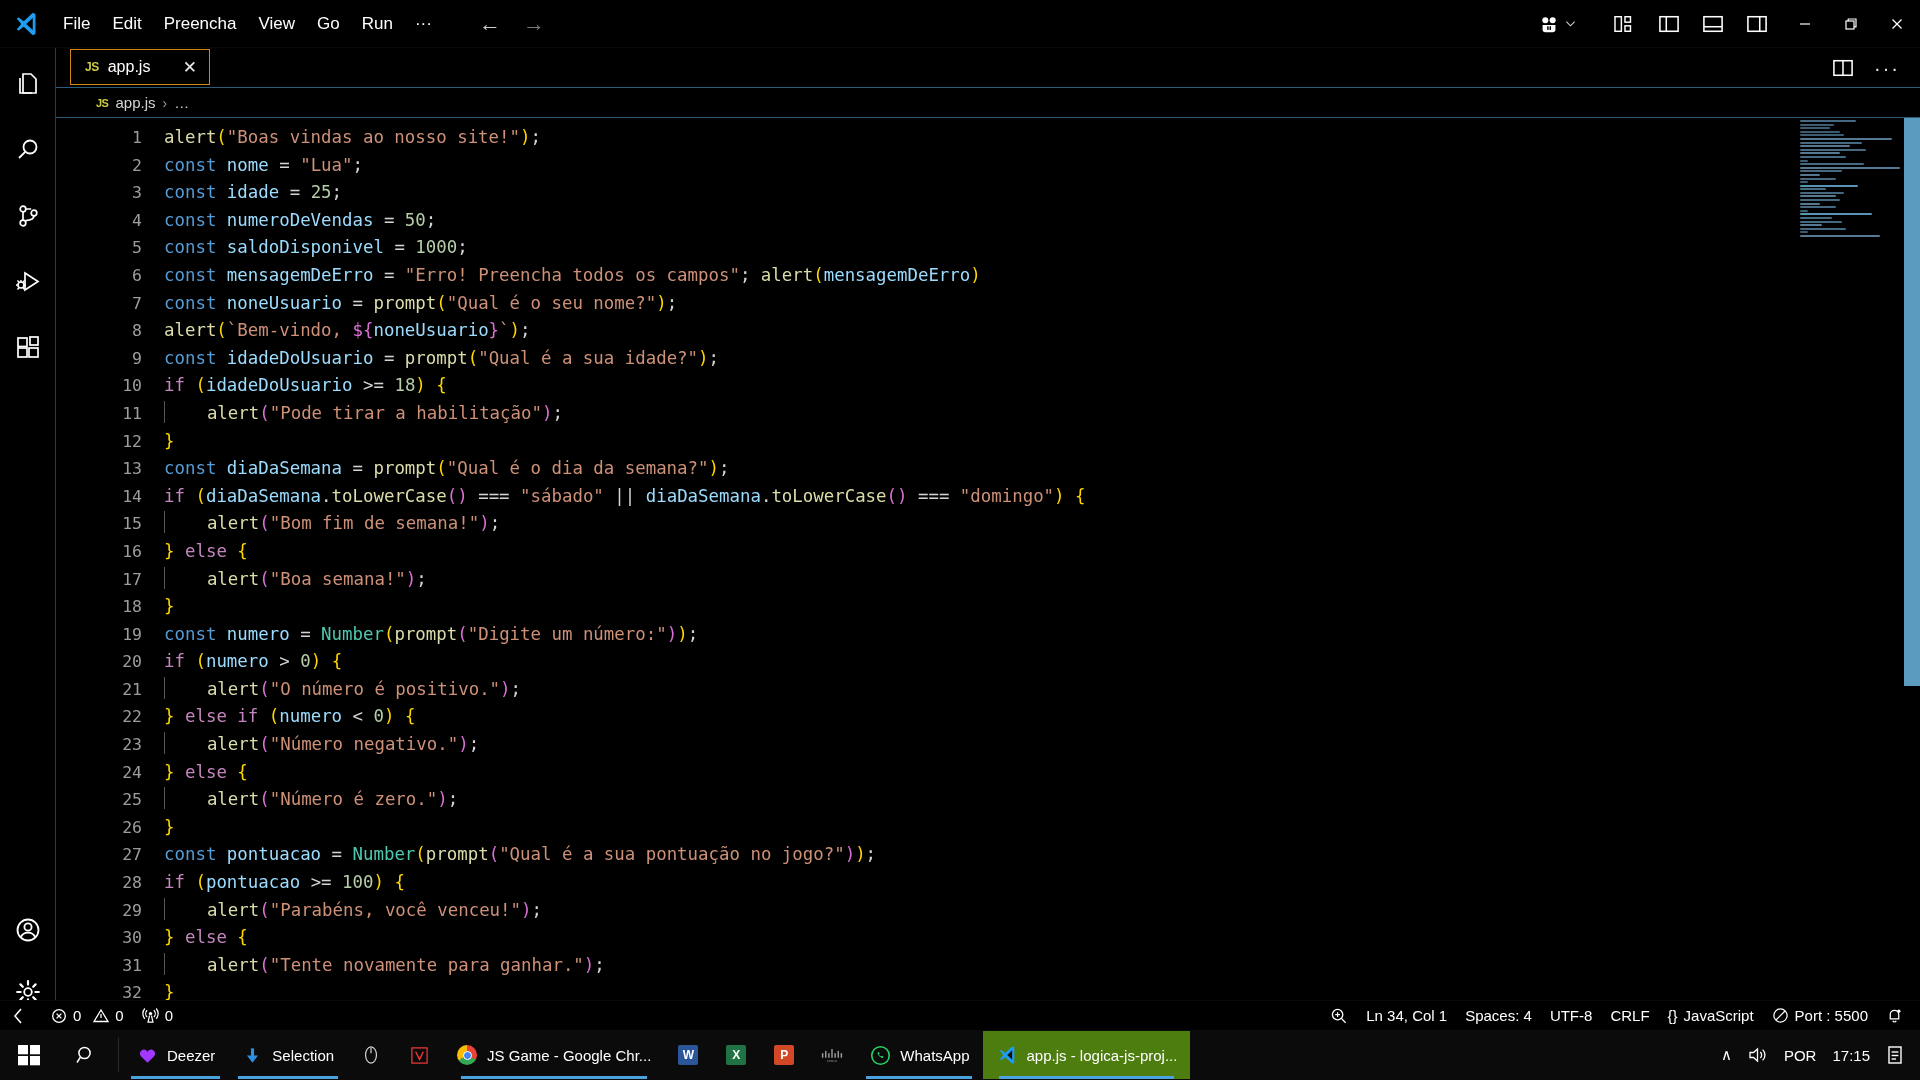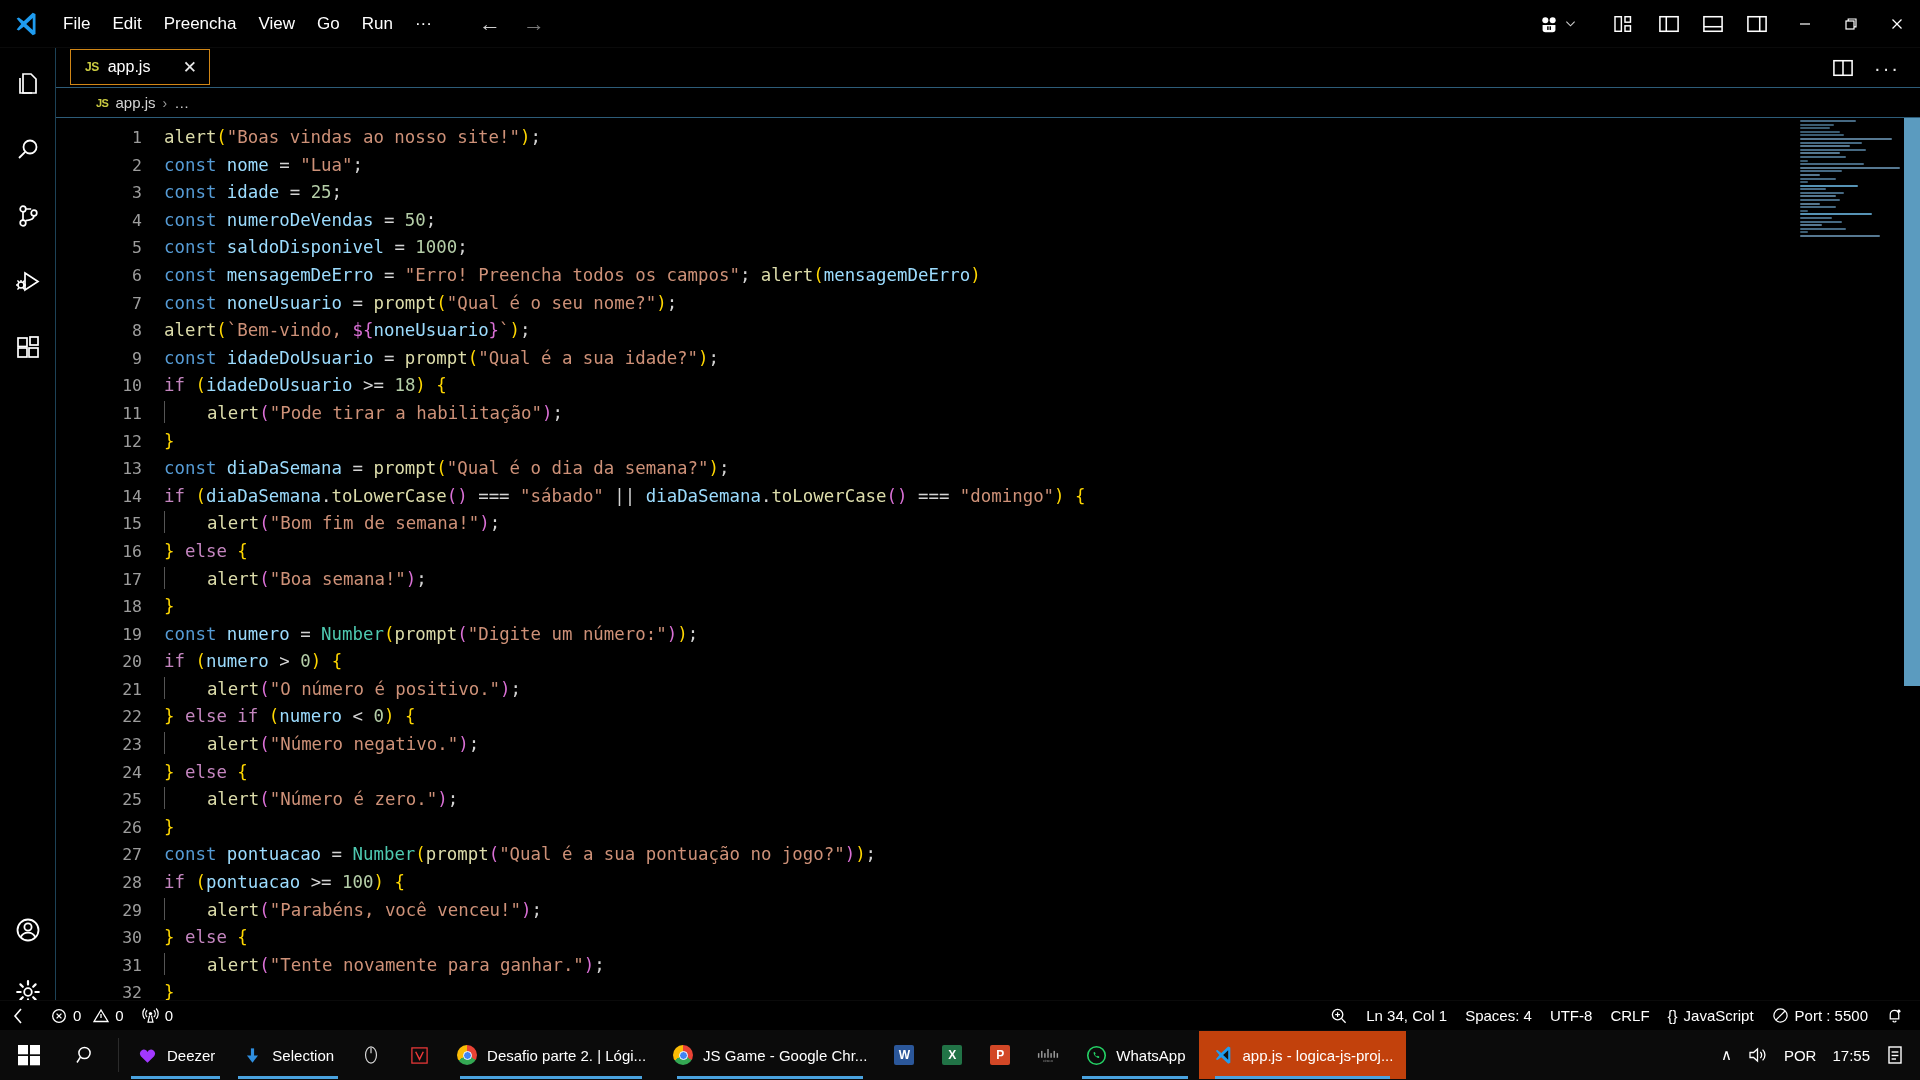"Desafio parte 2. | Lógi..." div.tk { html: <div> <span> <span></span> </span> <span>Desafio parte 2. | Lógi...</span> <span></span> </div> -> none }
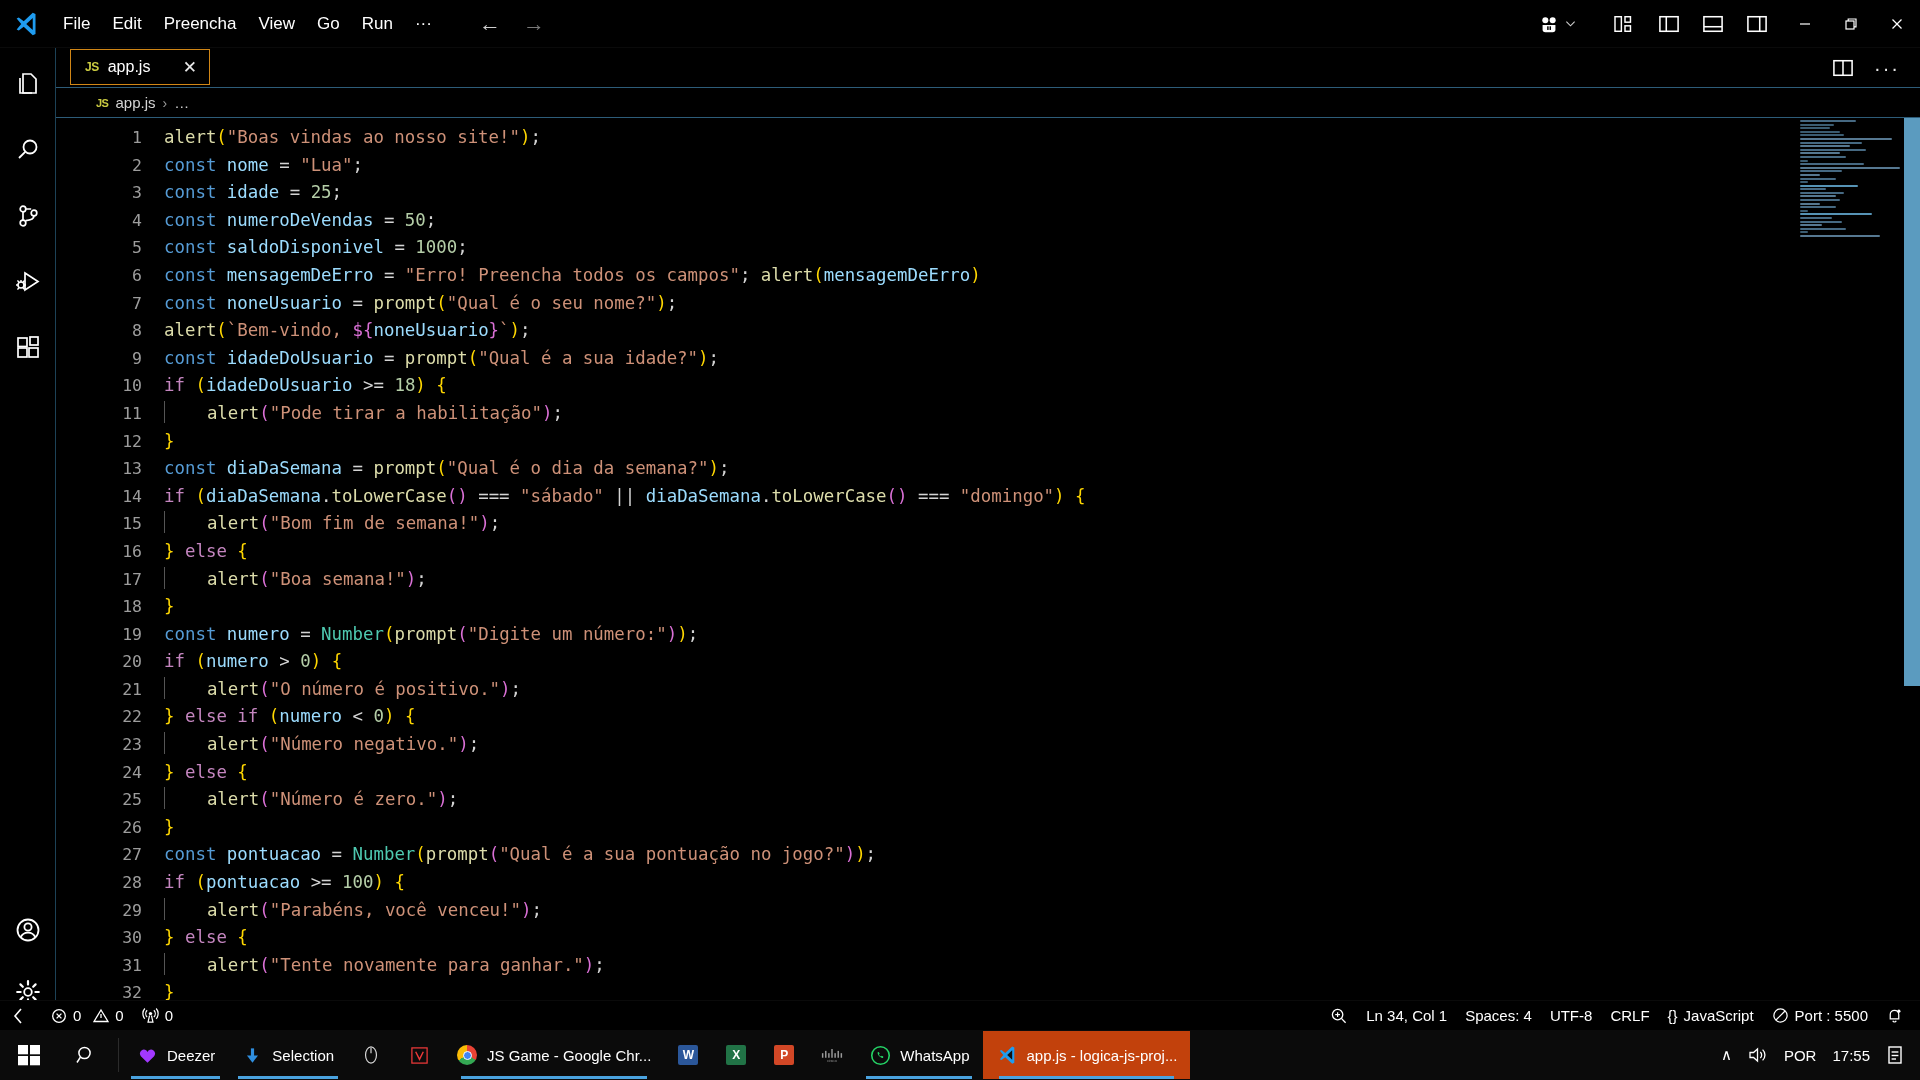"app.js - logica-js-proj..." .tk.active { background: #c2410c -> #4d7c0f }
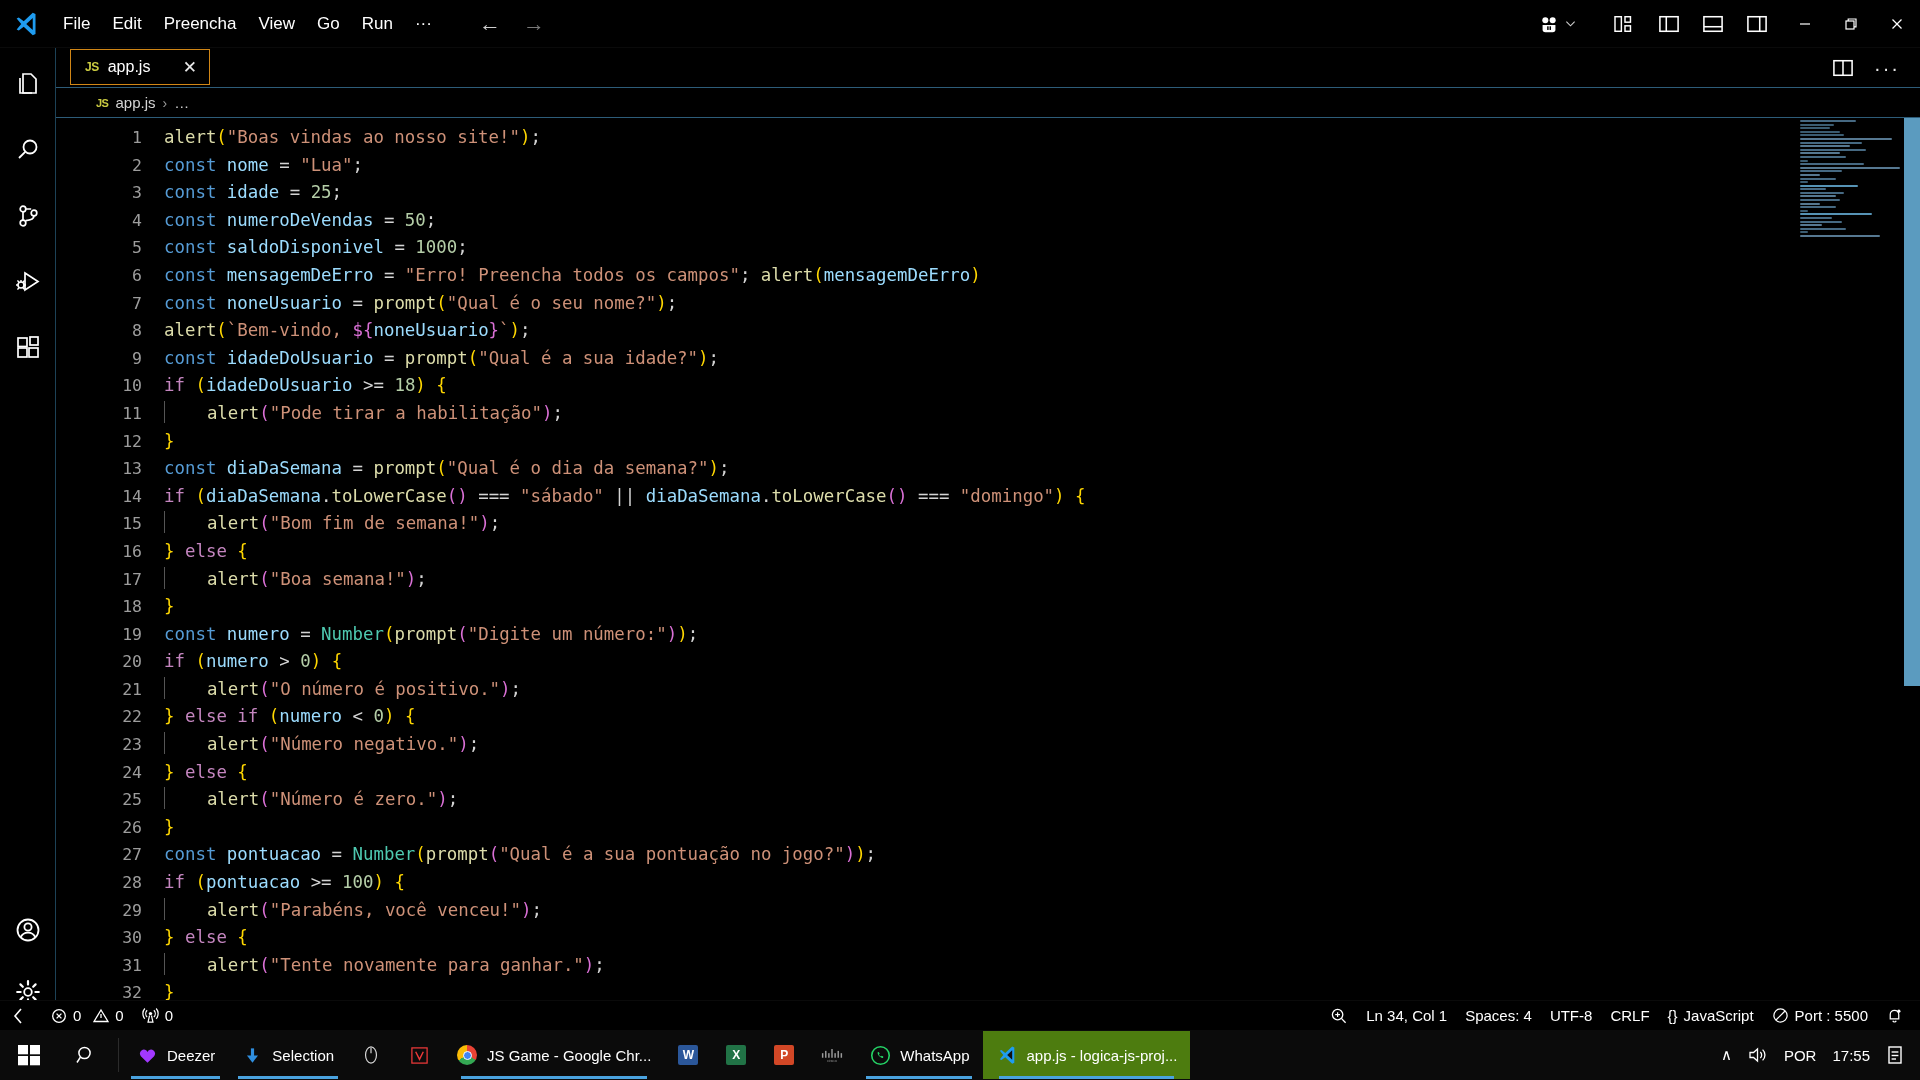"17:55" span.t-item { text: 17:55 -> 17:15 }
